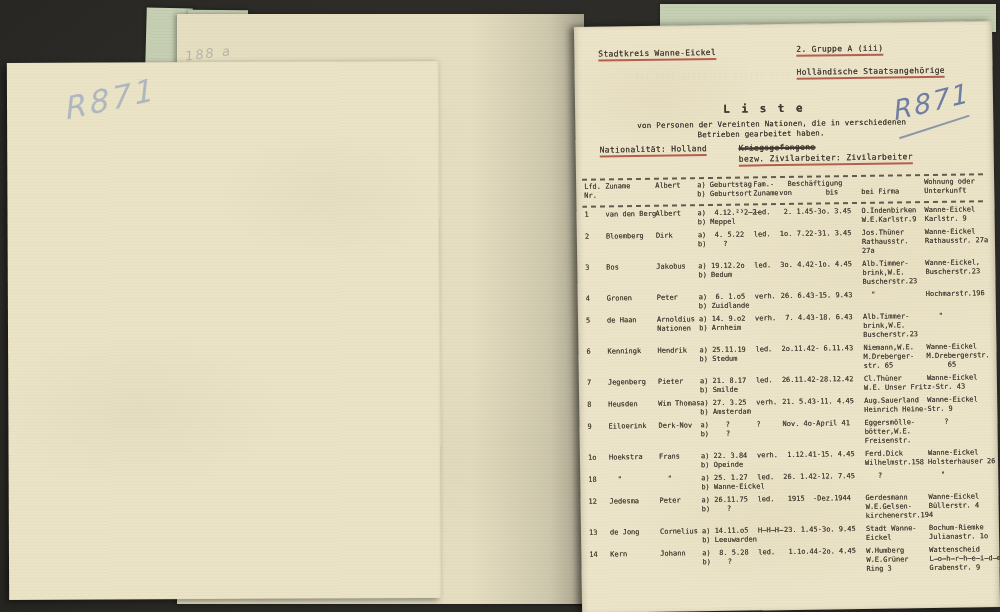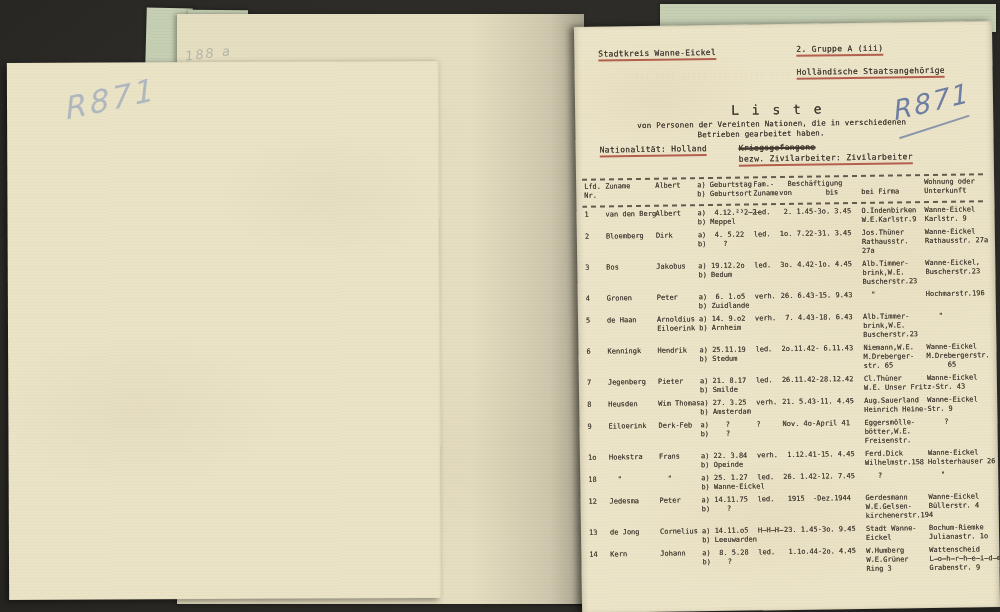"L i s t e" span.tw { font-size: 13px -> 11px; font-weight: normal -> bold; left: 156px -> 148px }
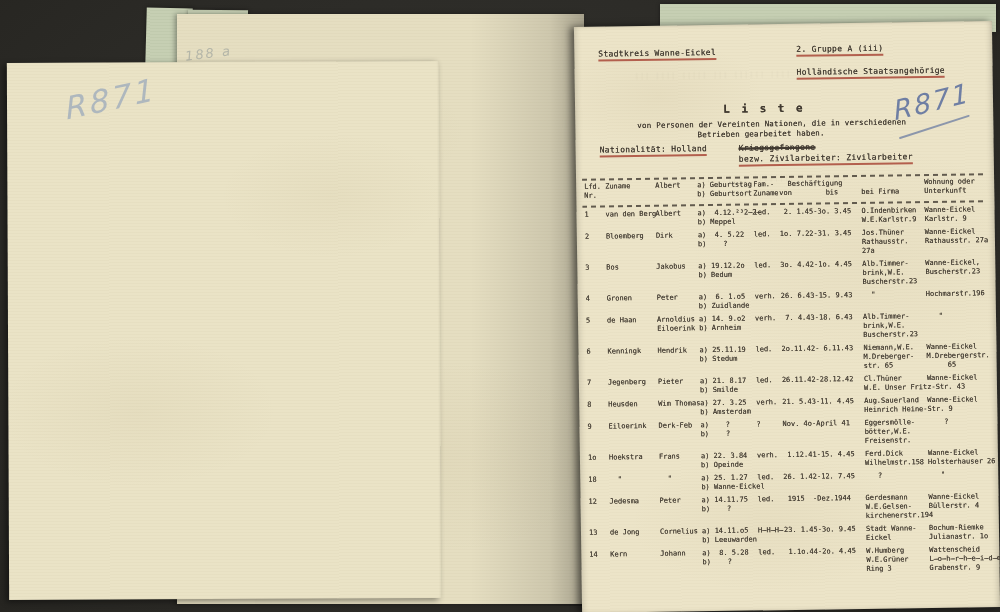"Arnoldius" td { text: Eiloerink -> Nationen }
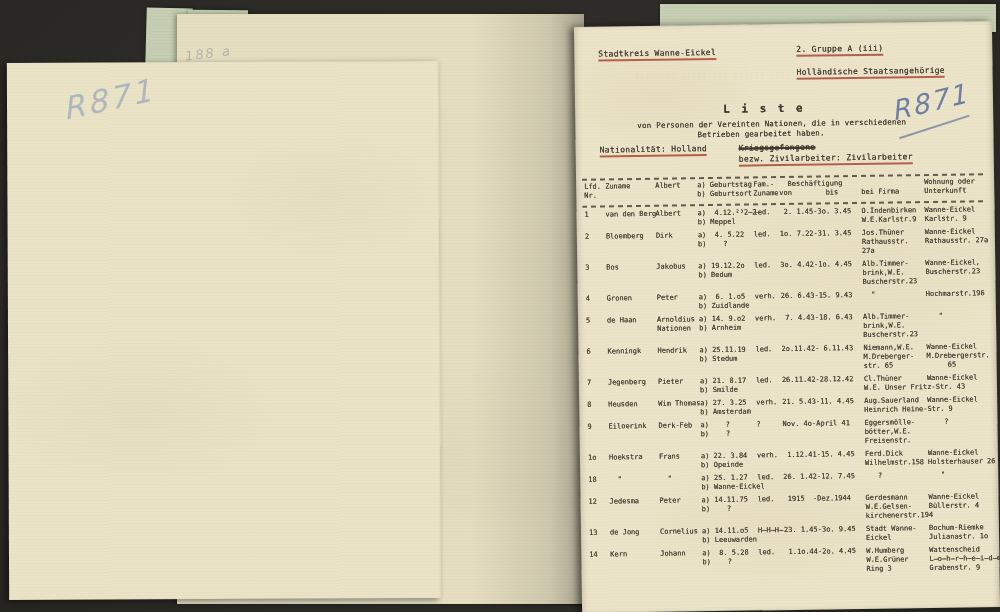"Derk-Feb" td { text: Derk-Feb -> Derk-Nov }
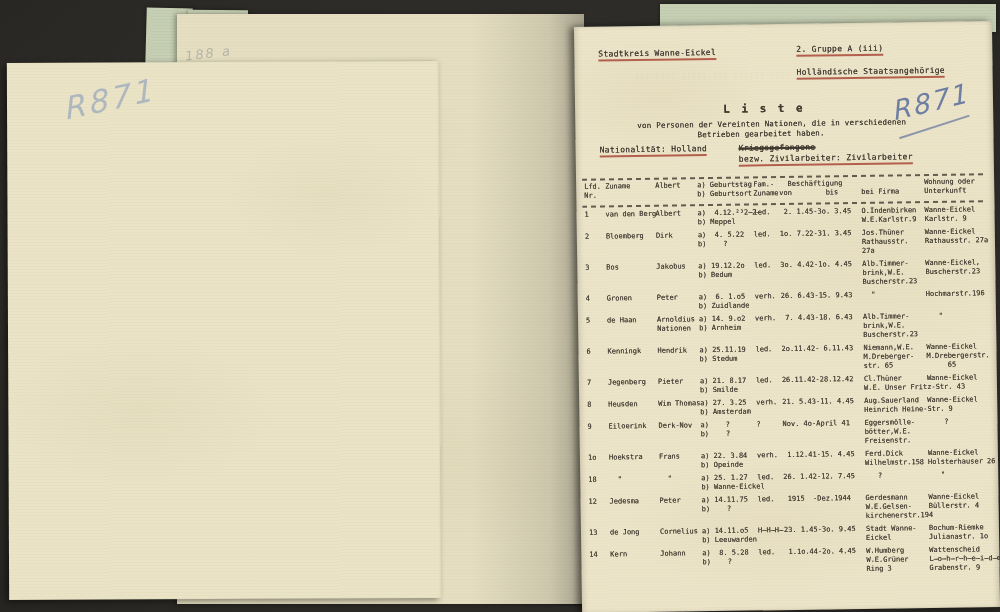"a) 14.11.75" td { text: 14.11.75 -> 26.11.75 }
